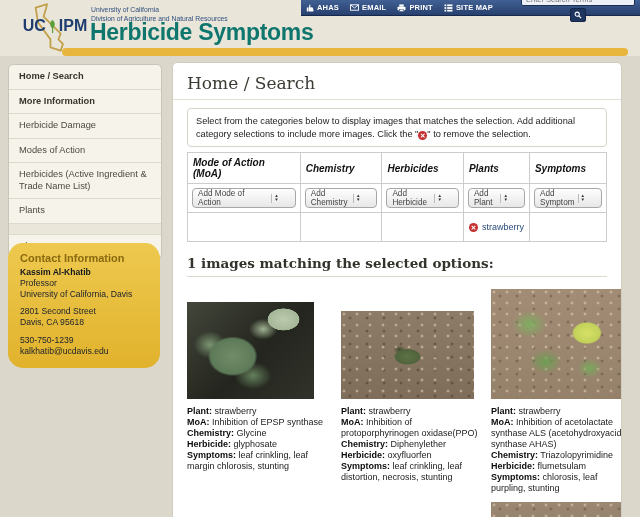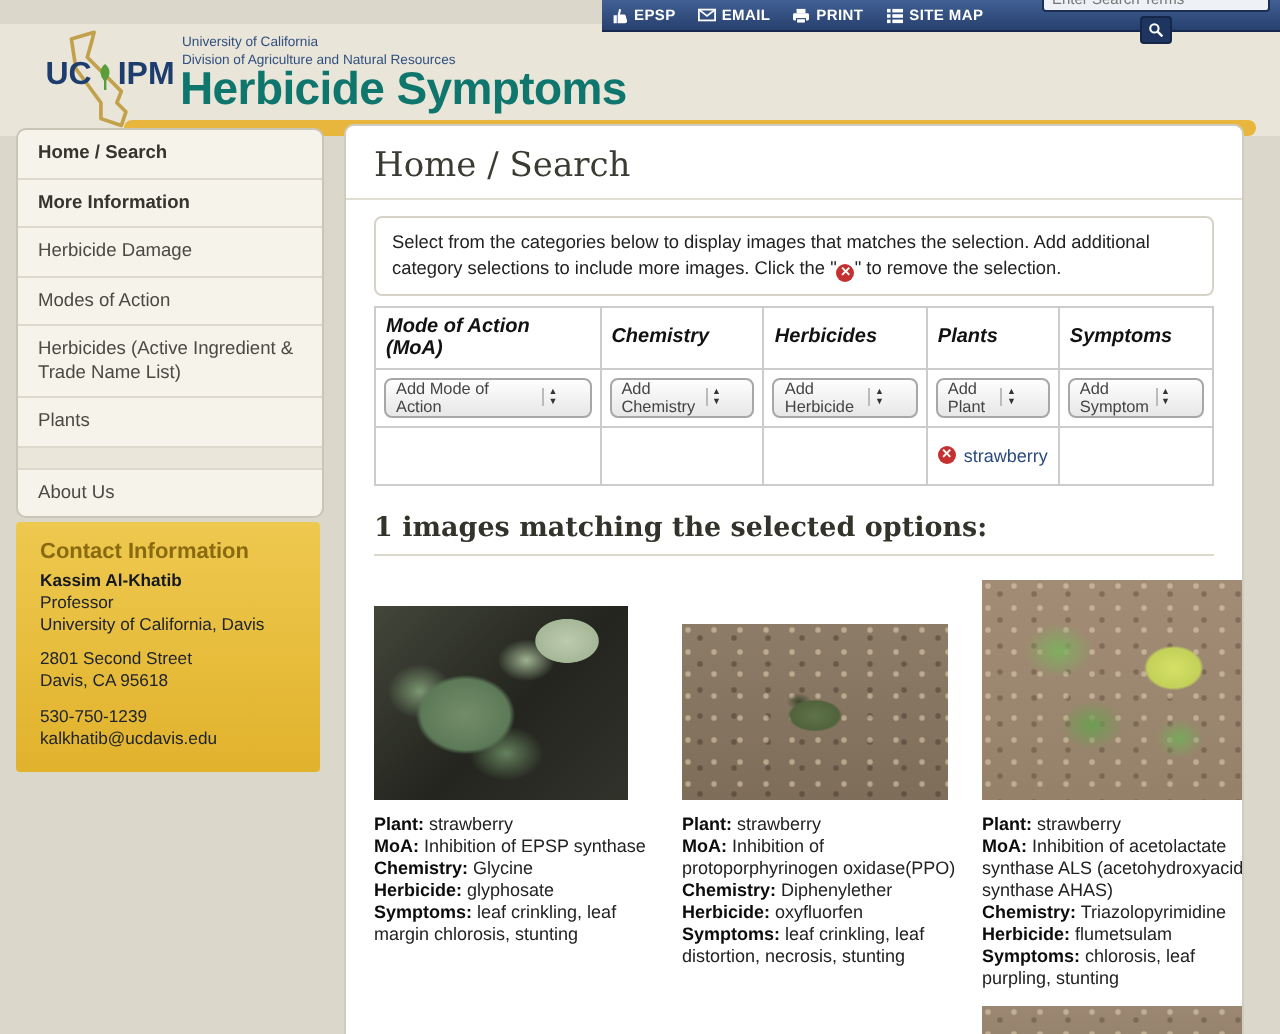"EPSP" span { text: EPSP -> AHAS }
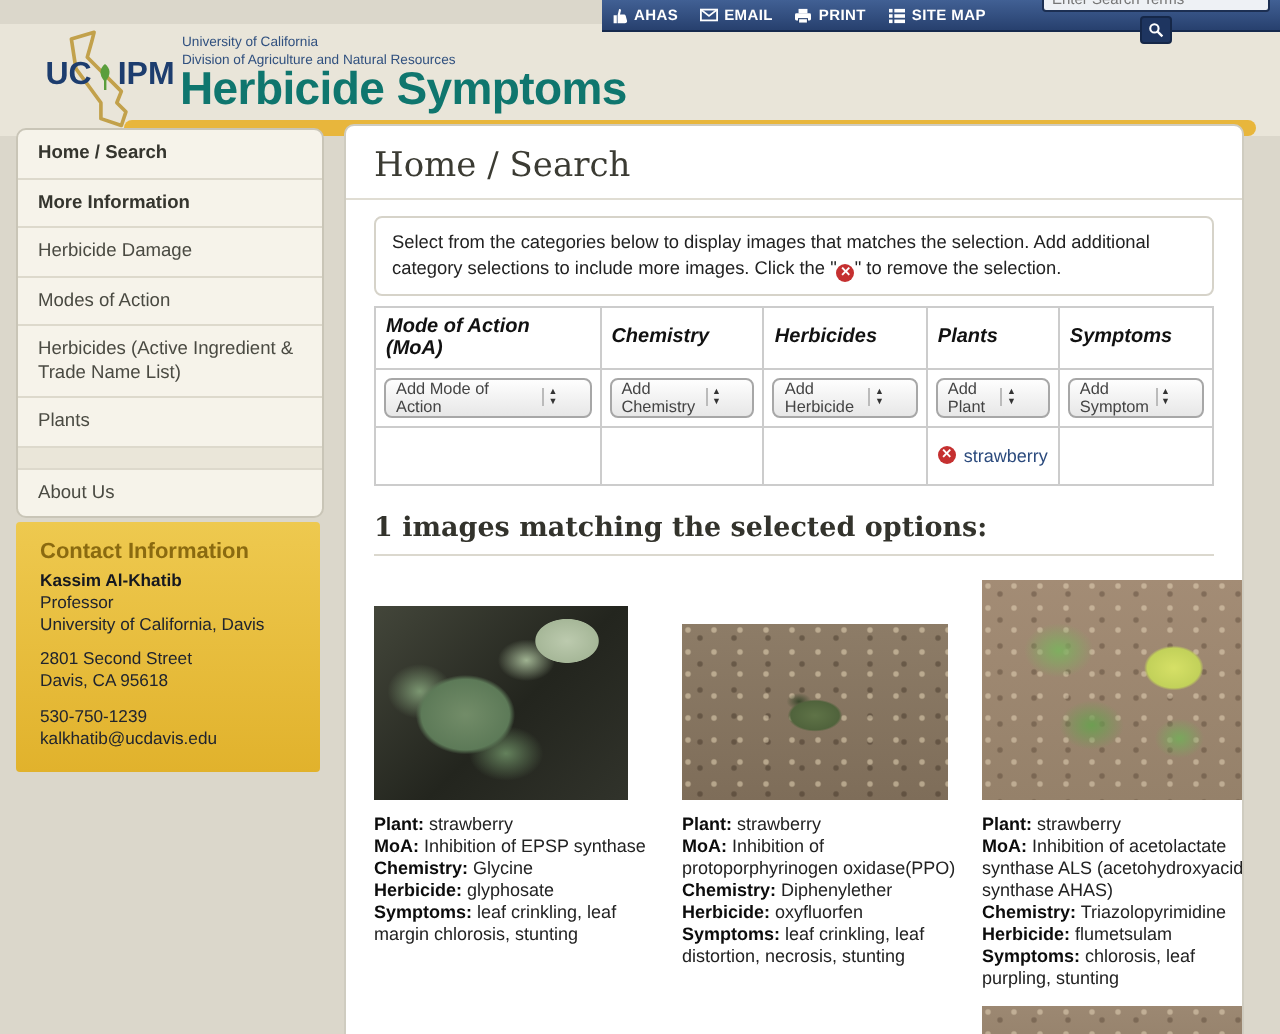"UC" .header { top: 12px -> 0 }
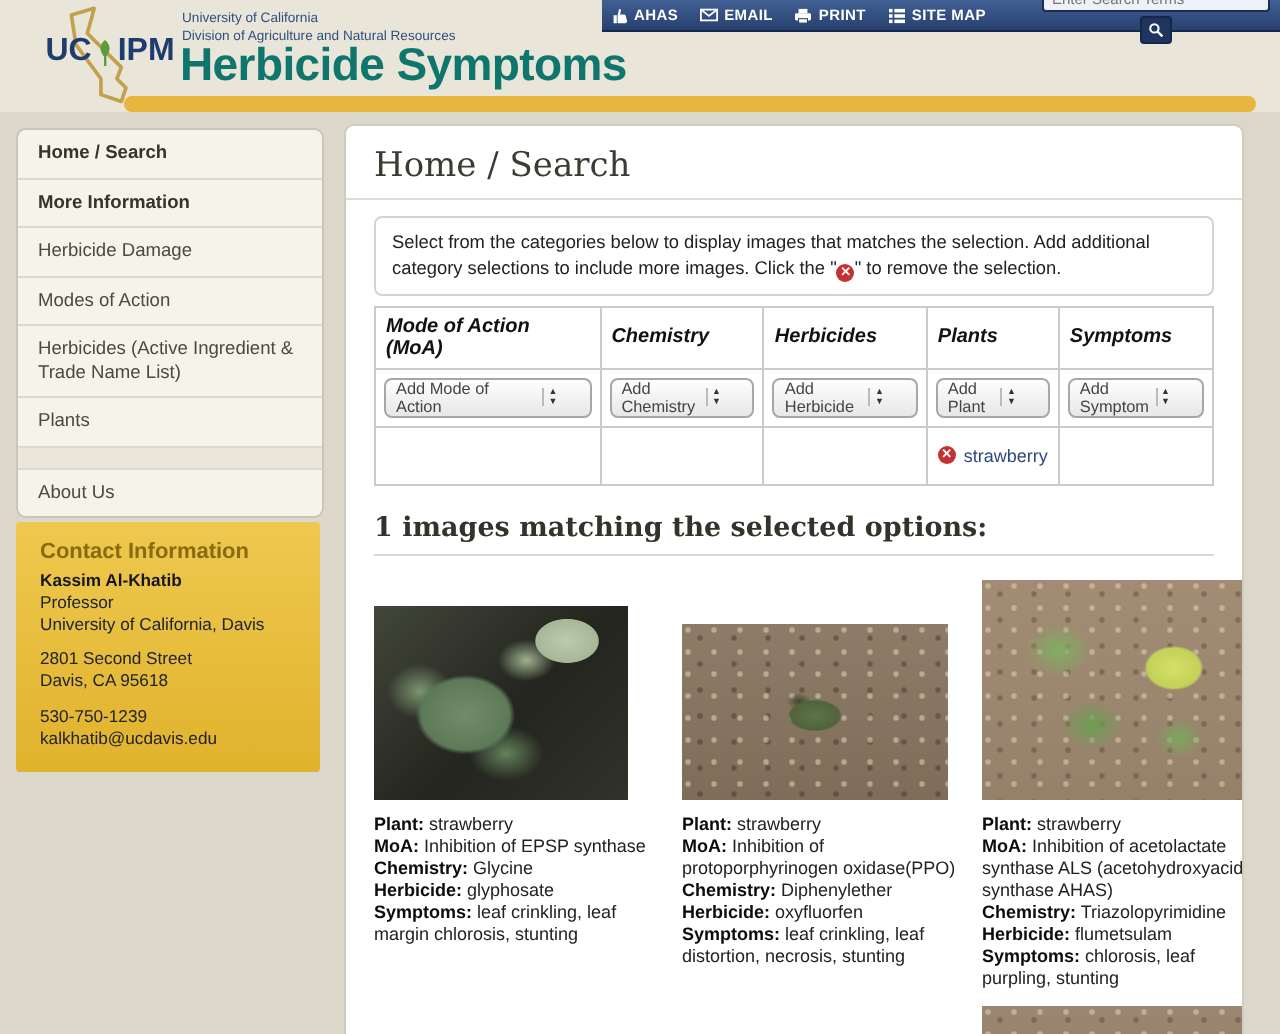"Contact Information" .contact { border-radius: 2px -> 15px; top: 261px -> 243px }
